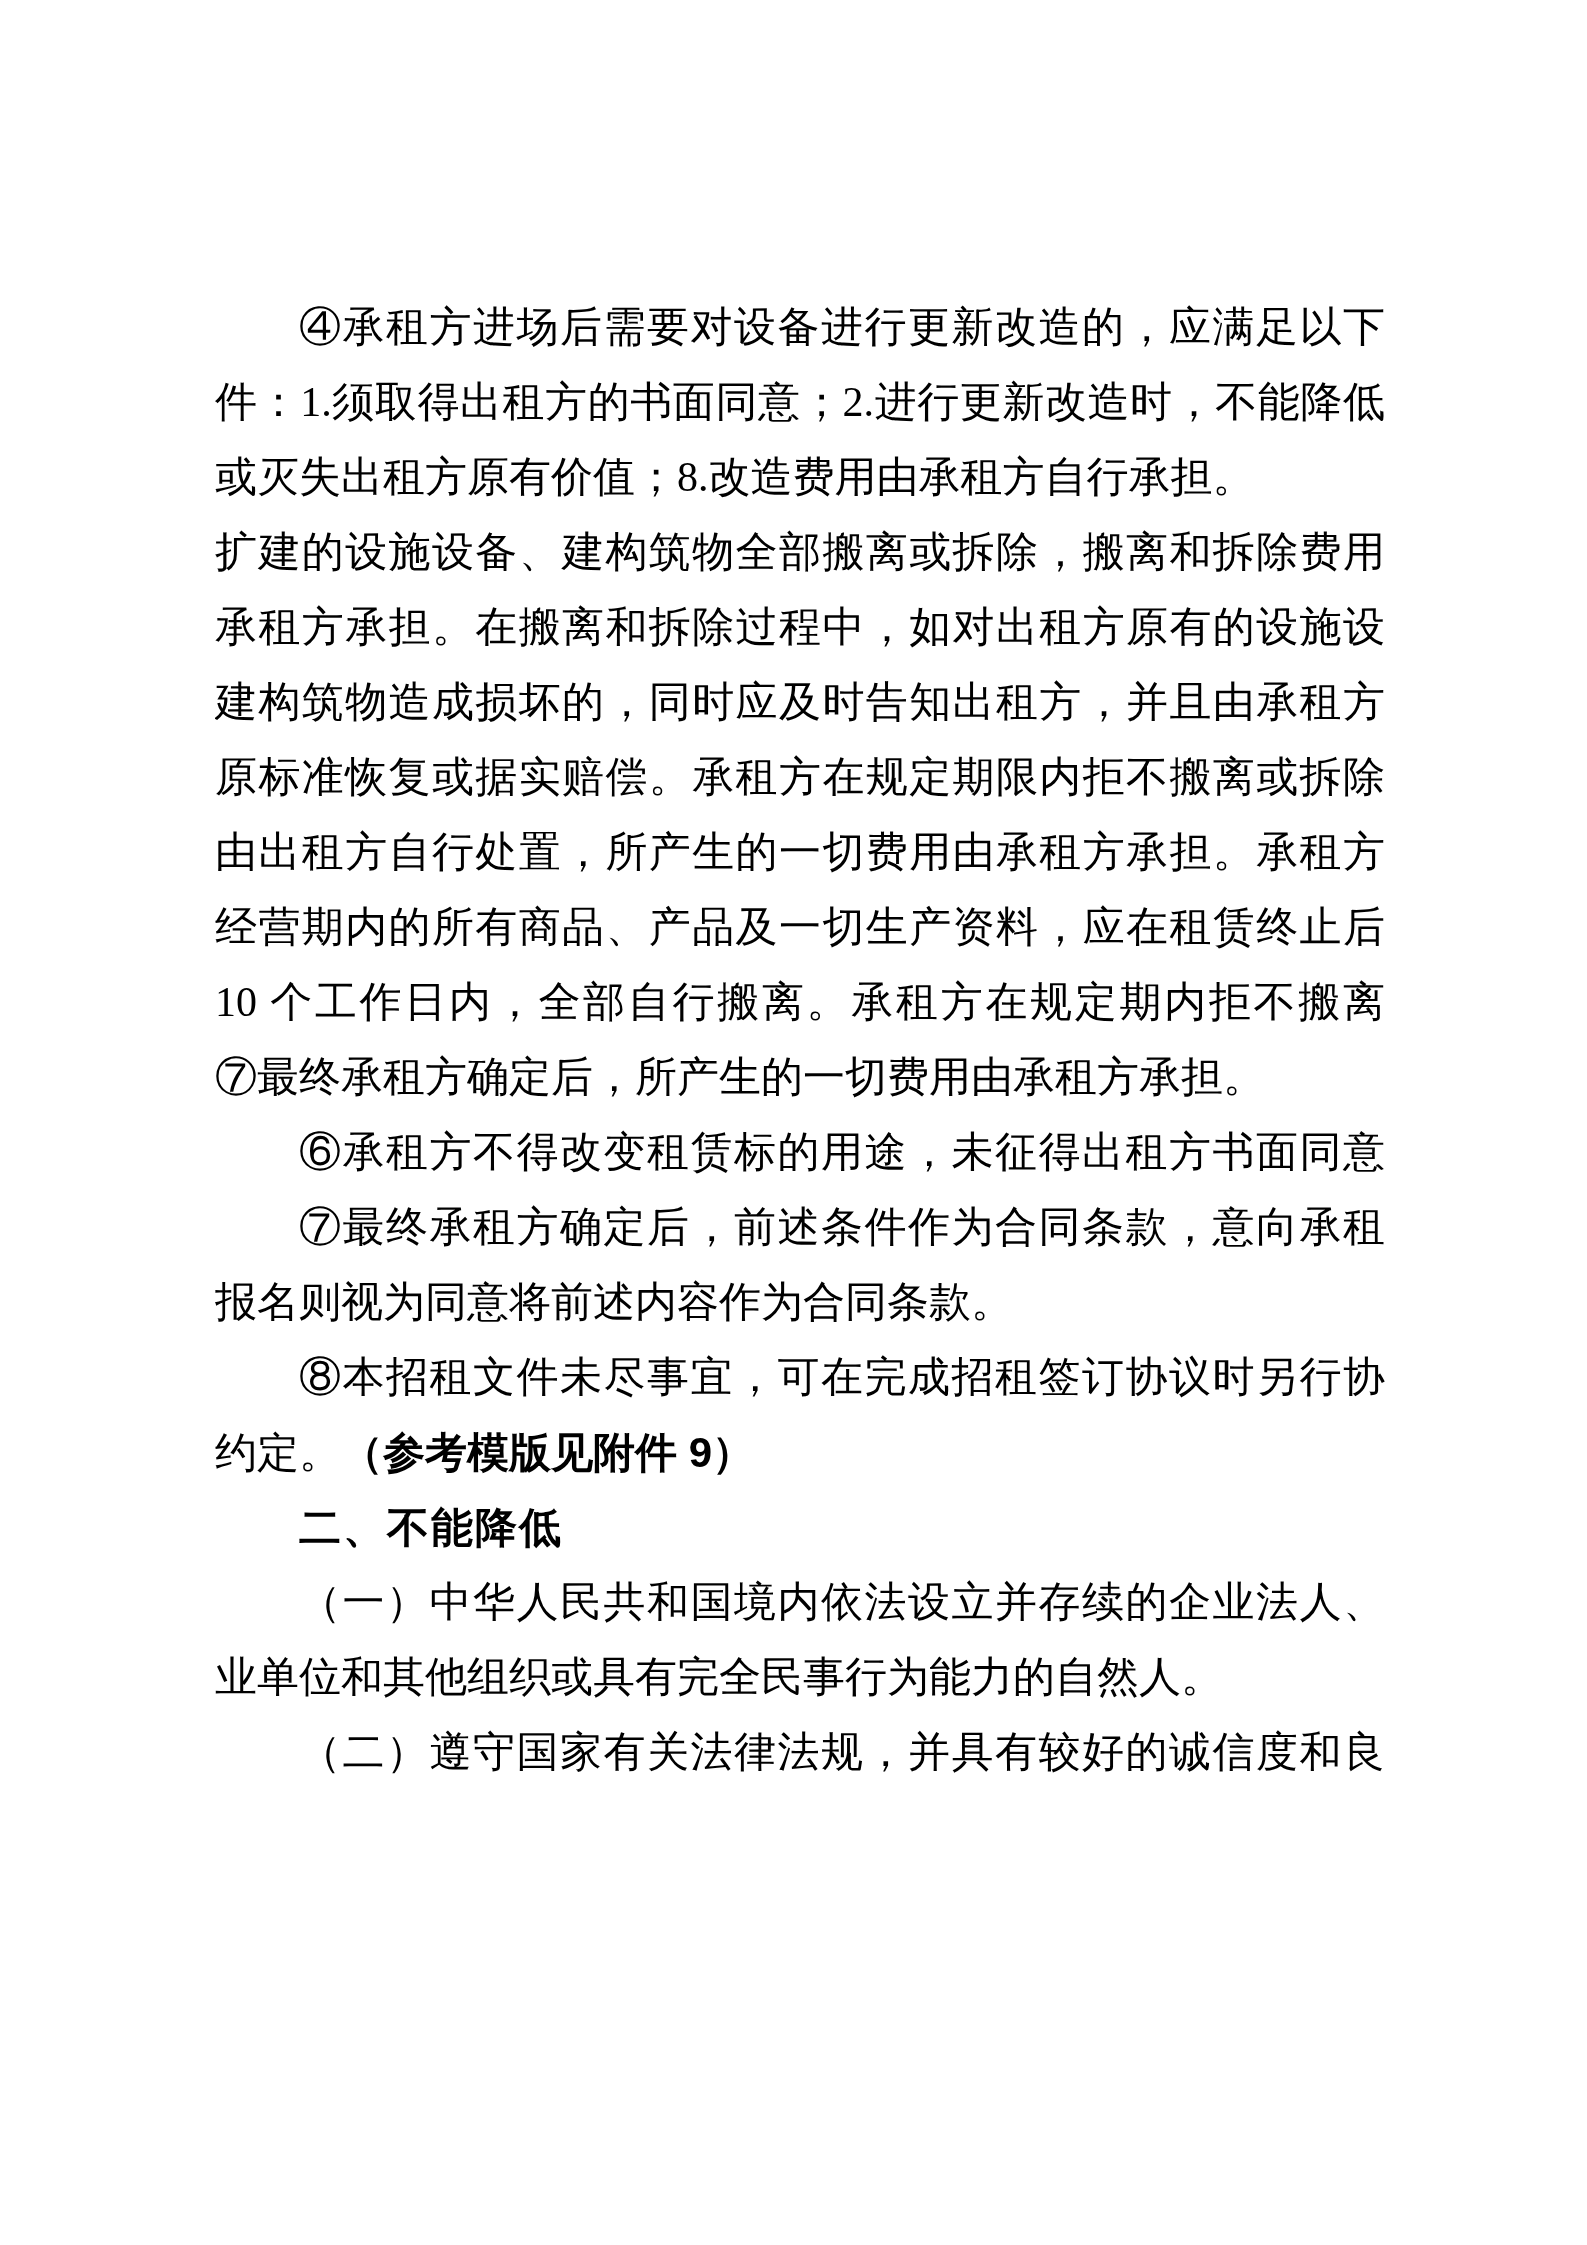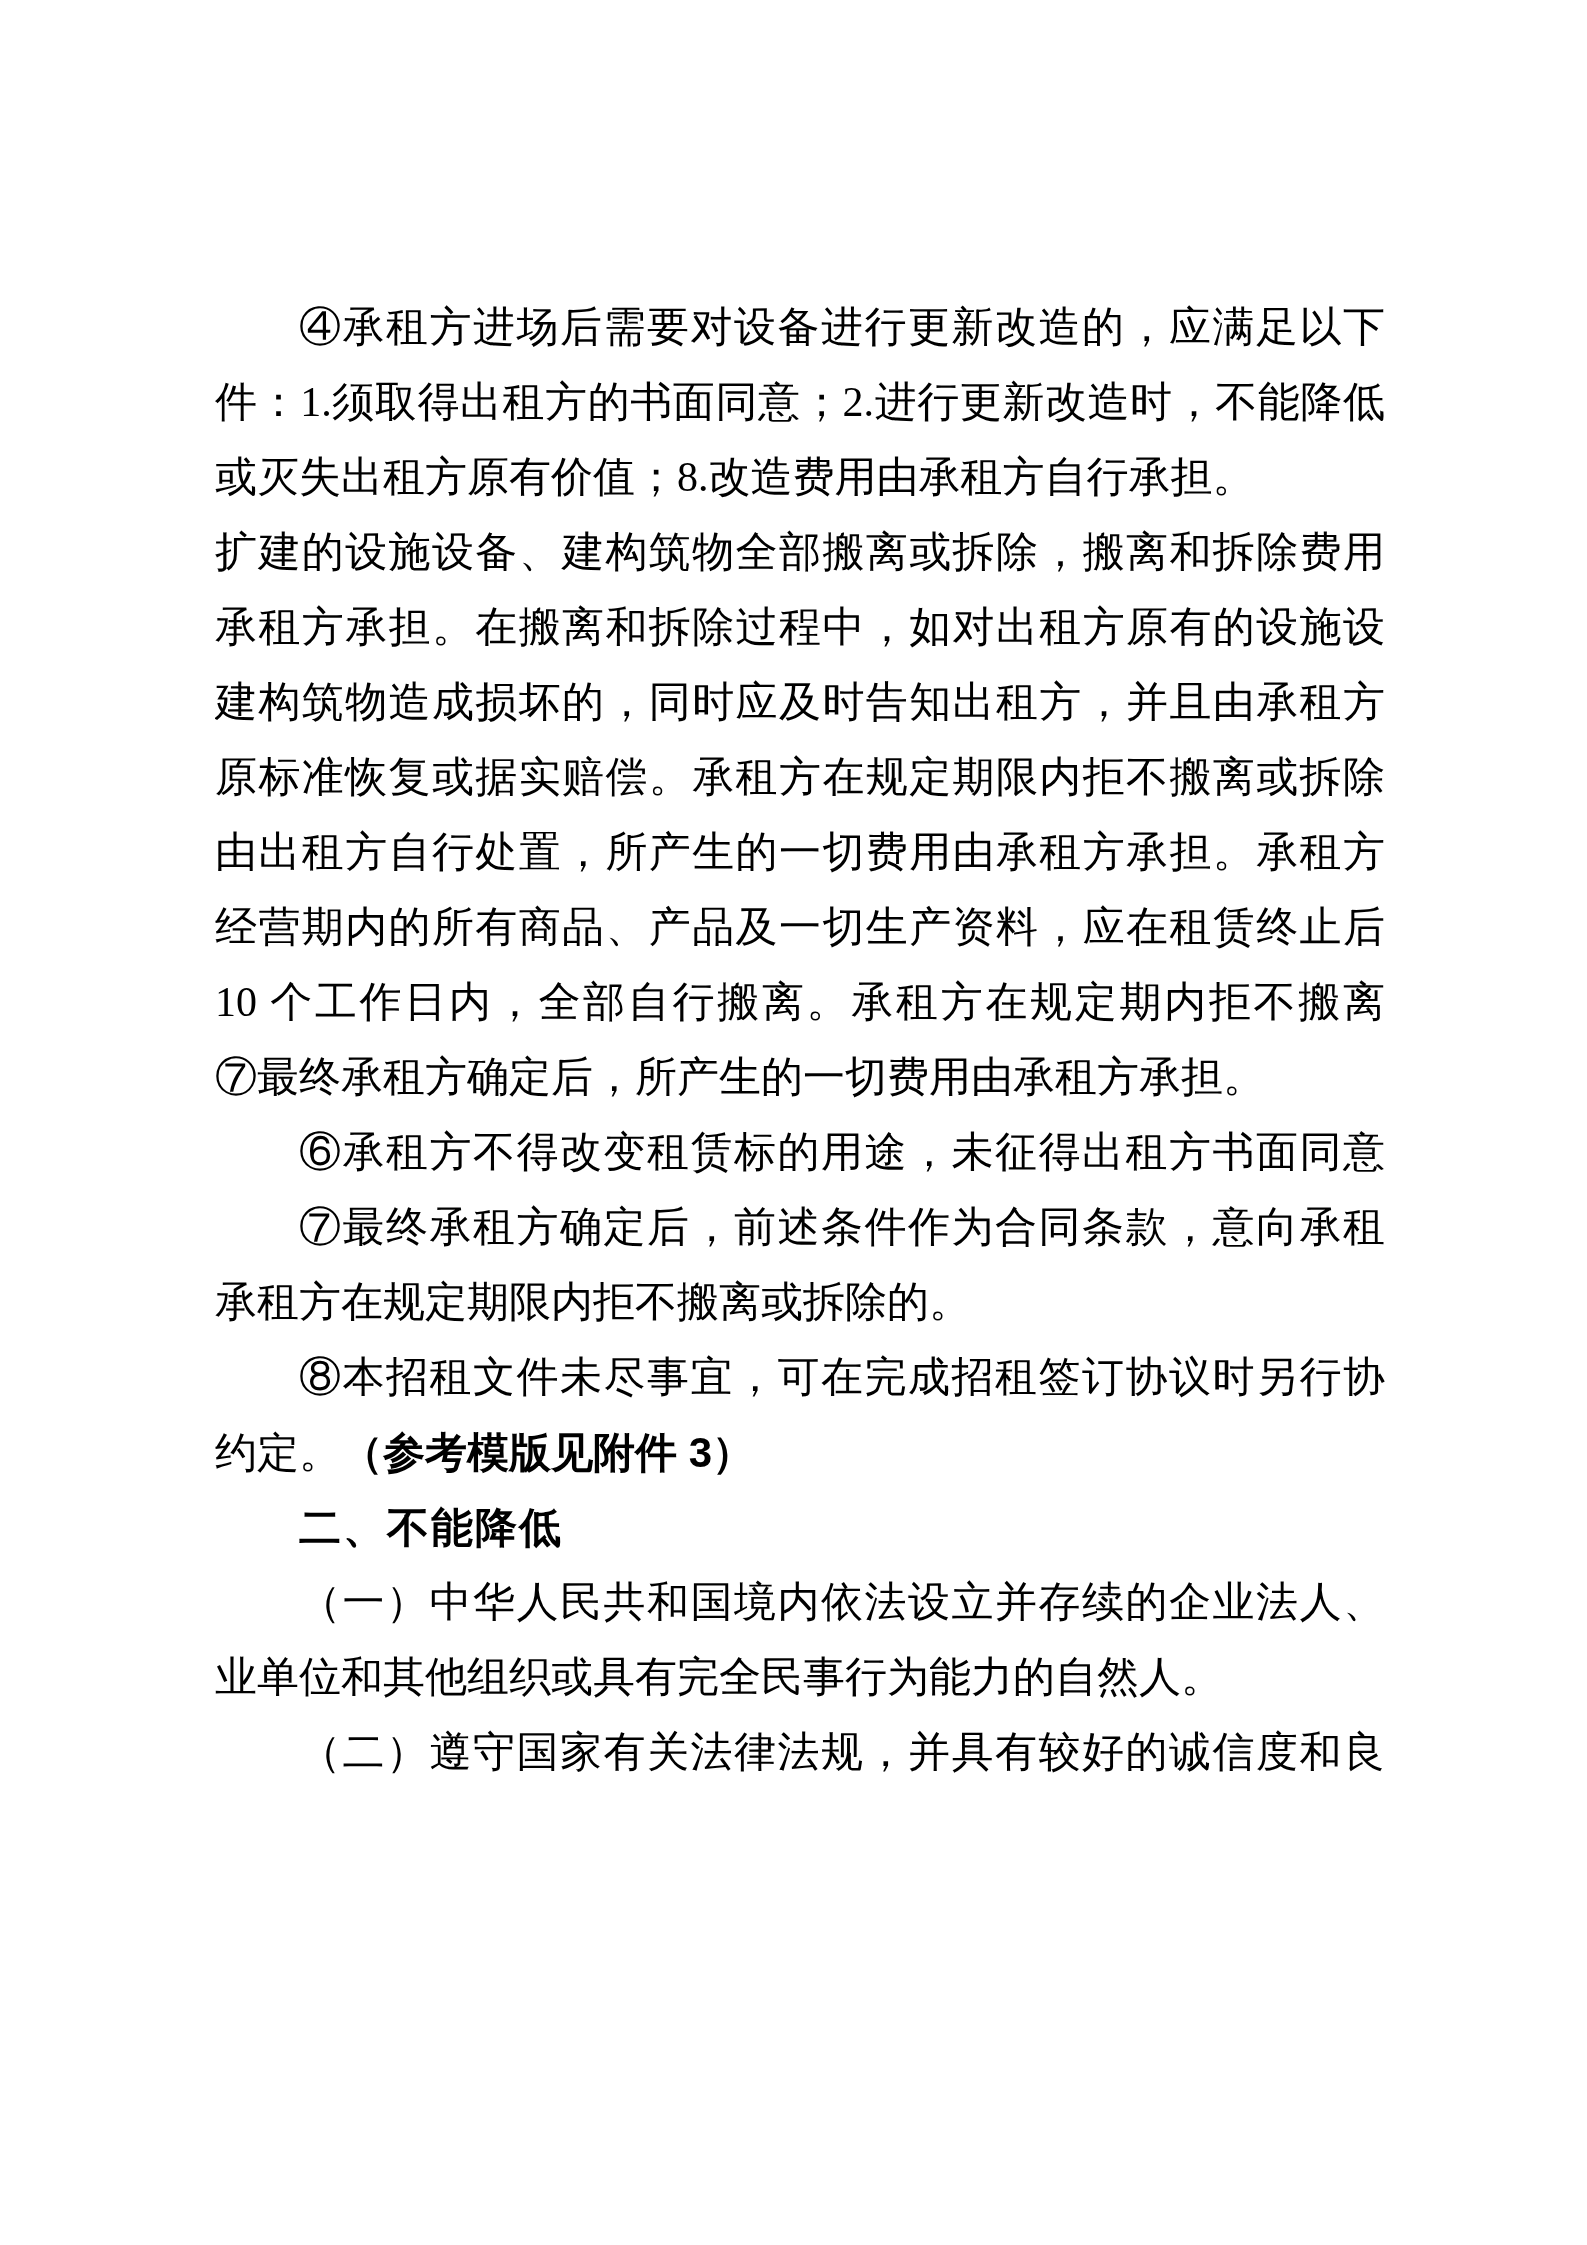"承租方在规定期限内拒不搬离或拆除的。" span.seg { text: 承租方在规定期限内拒不搬离或拆除的 -> 报名则视为同意将前述内容作为合同条款 }
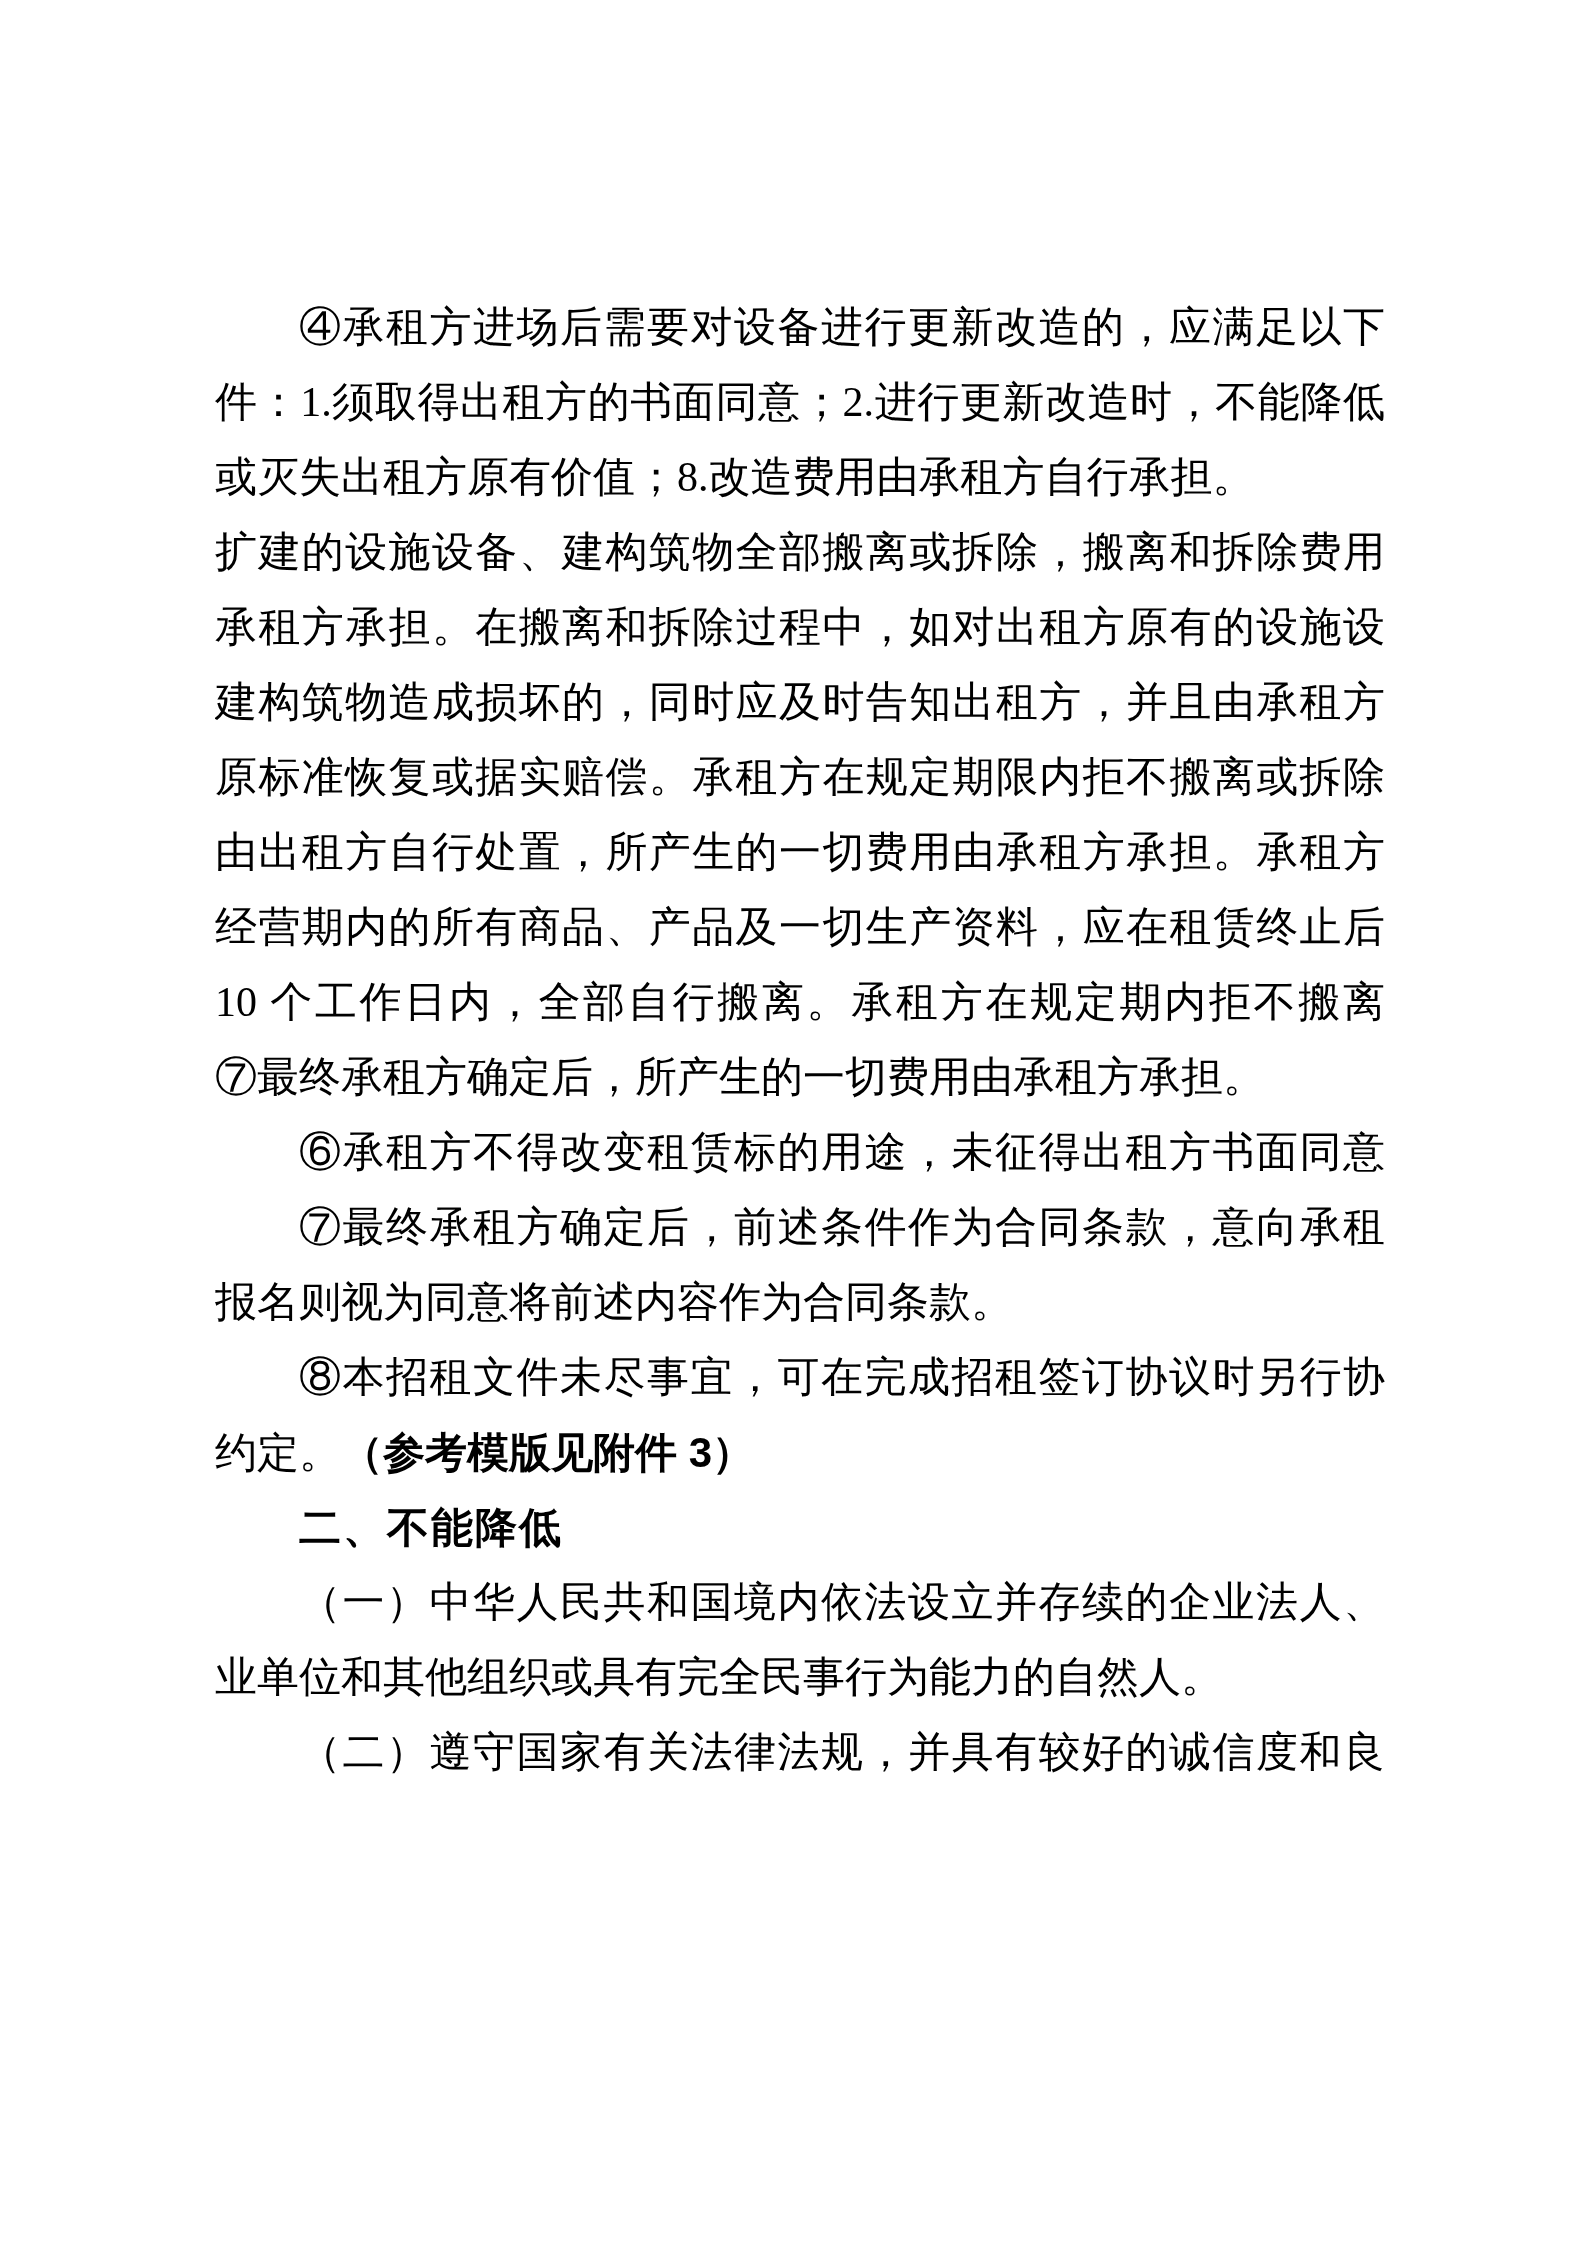"（参考模版见附件 3）" span.seg { text: 3 -> 9 }
